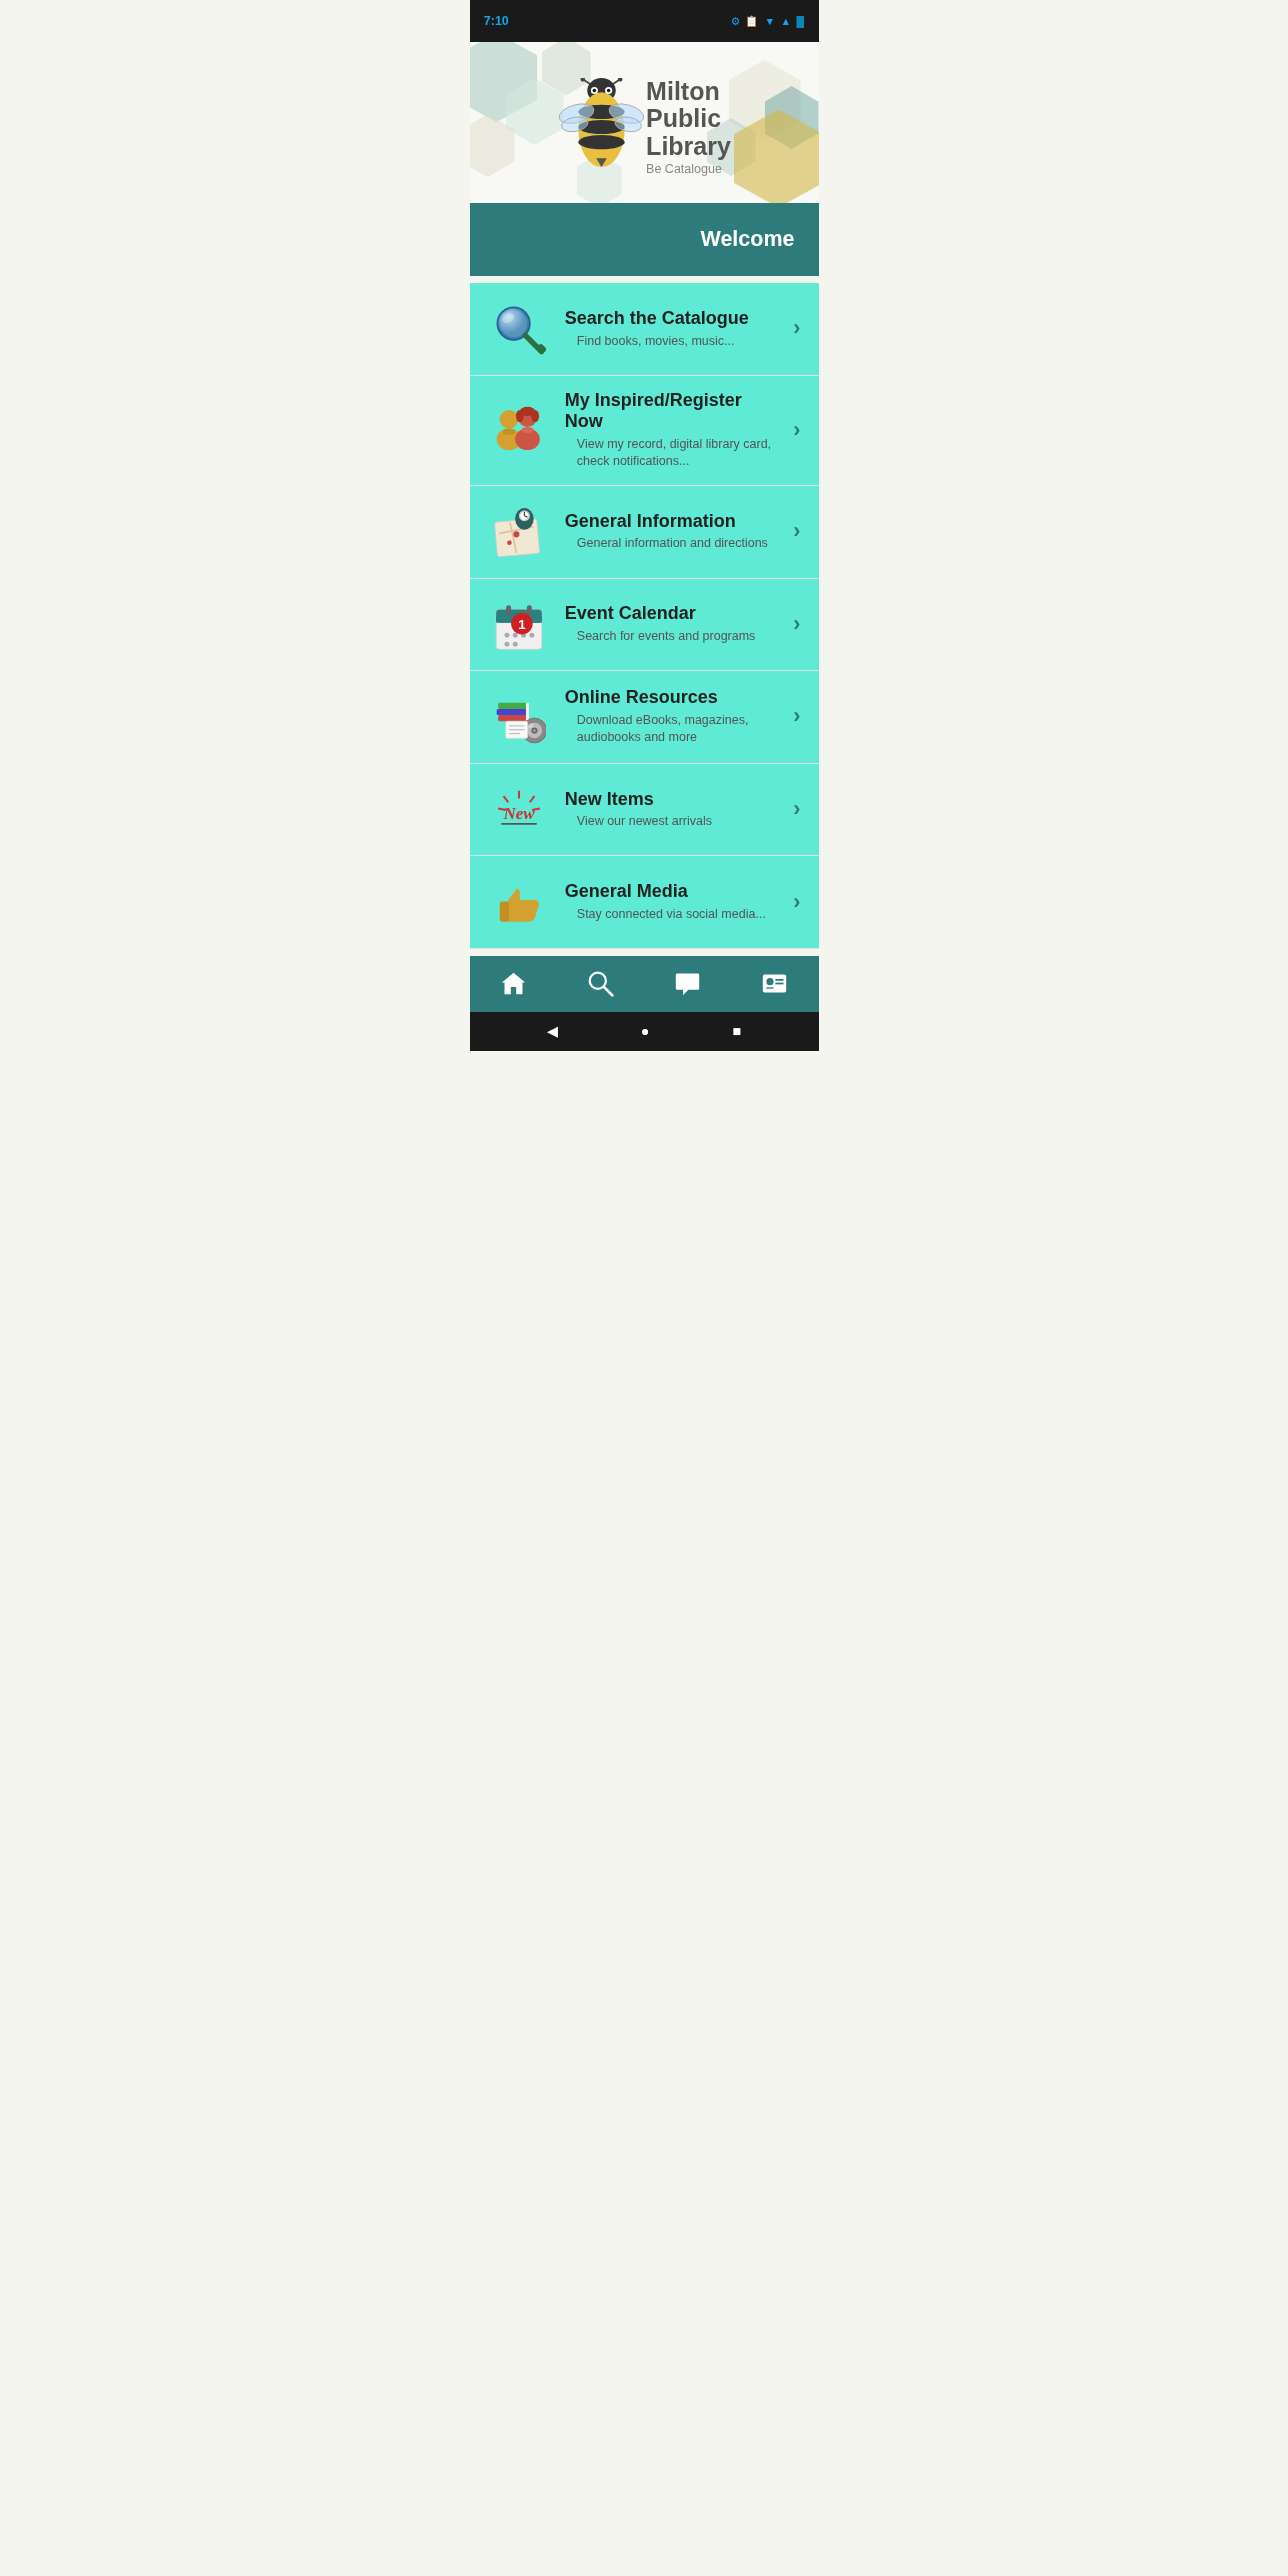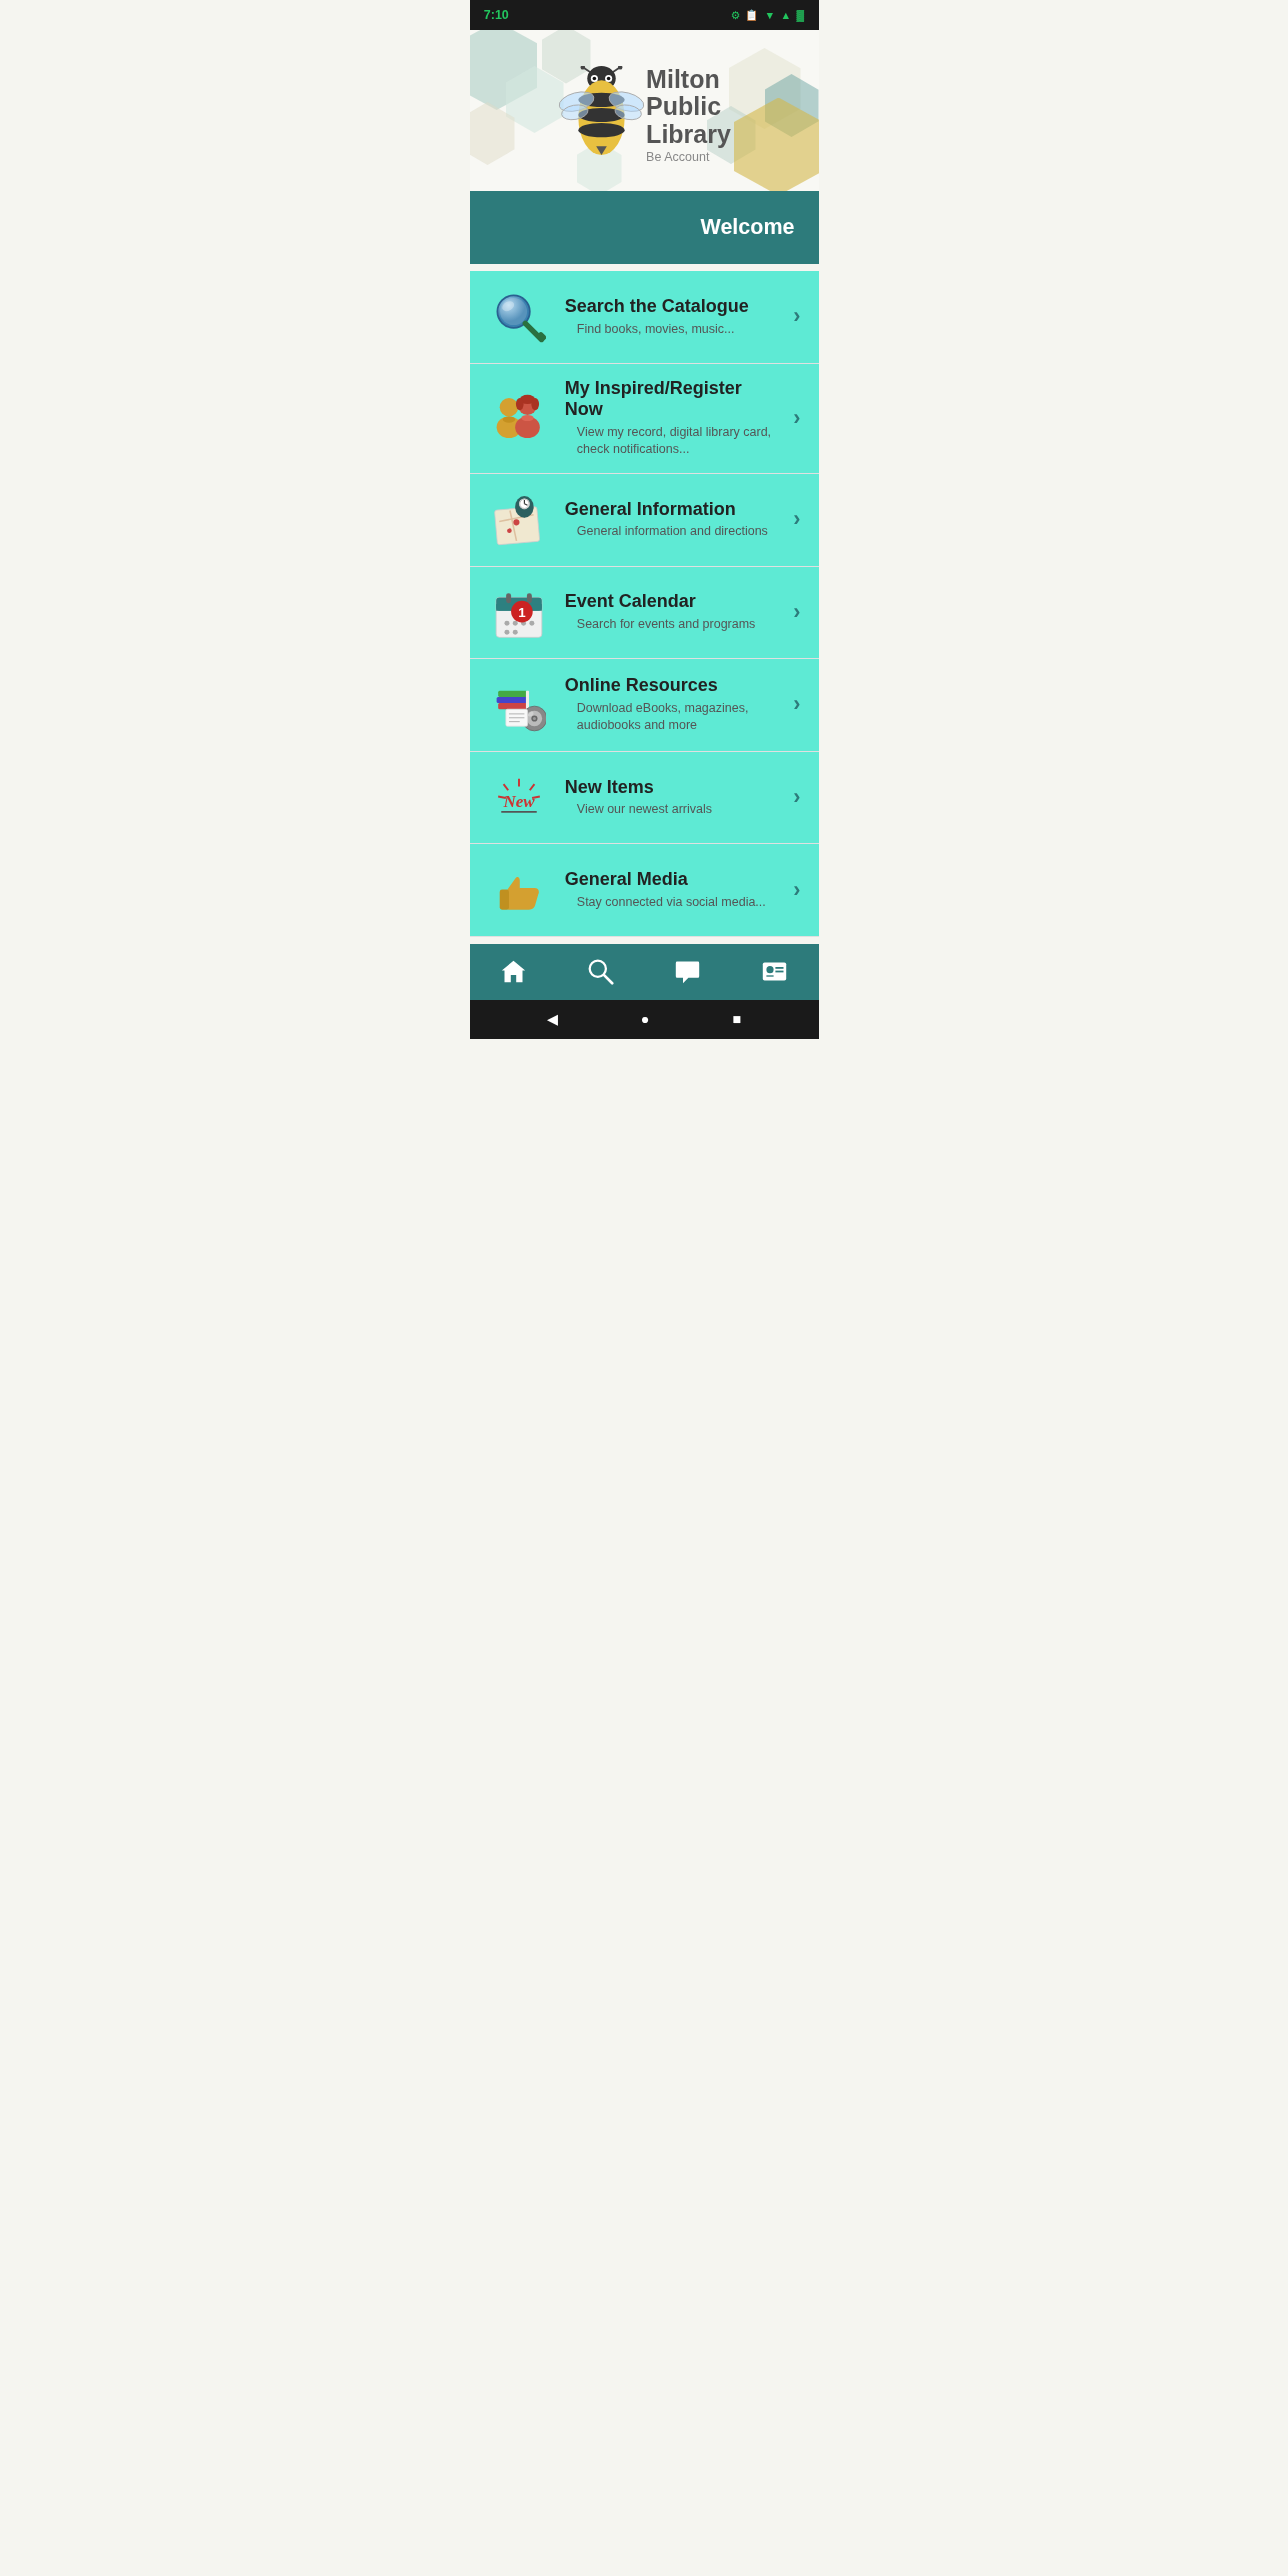"7:10" .status-bar { color: #22c55e -> #0ea5e9; height: 30px -> 42px }
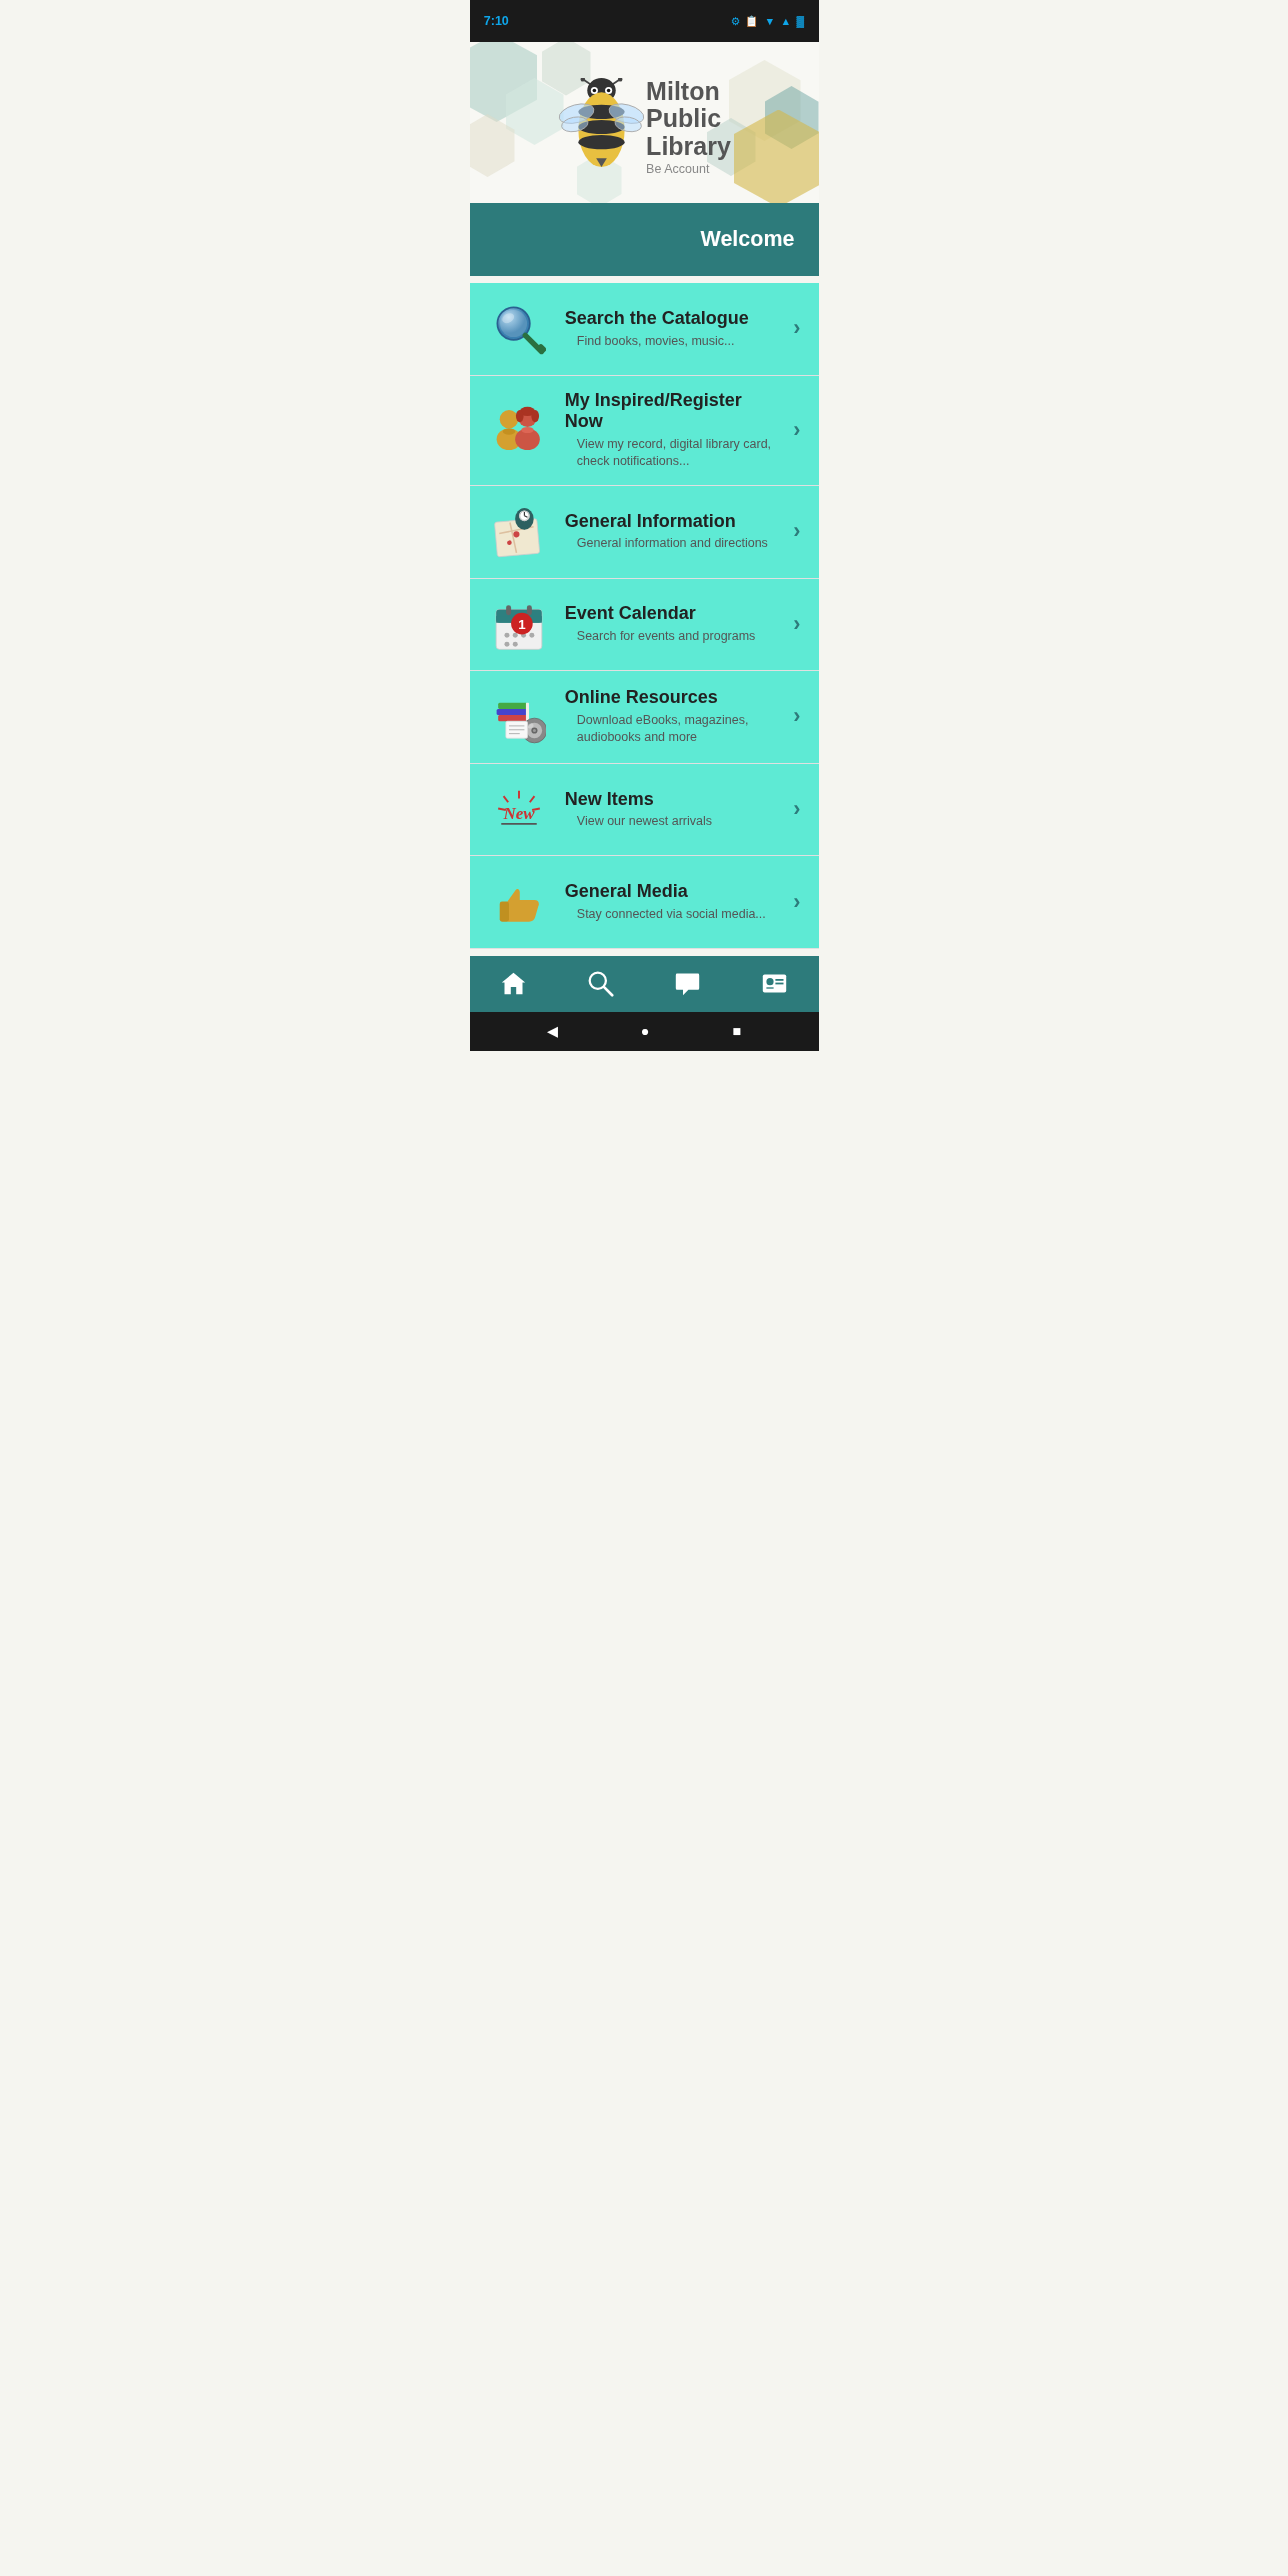"Be Account" div.logo-text-sub { text: Account -> Catalogue }
